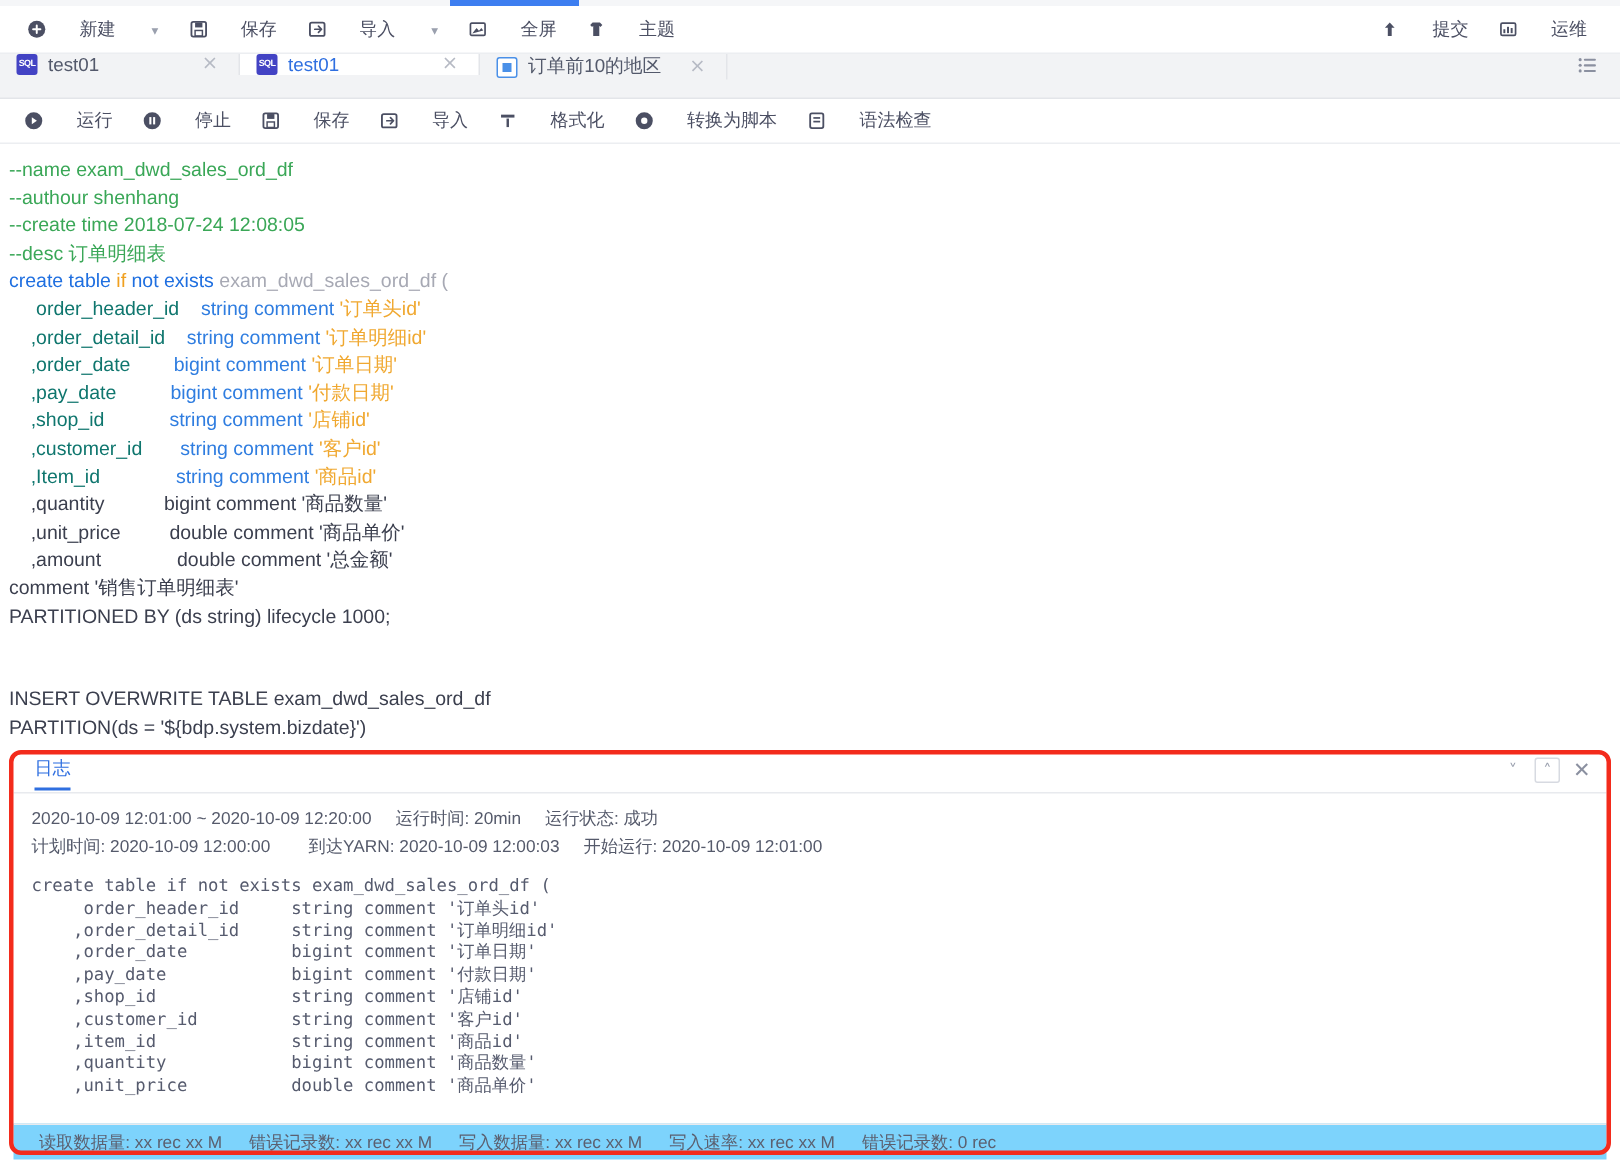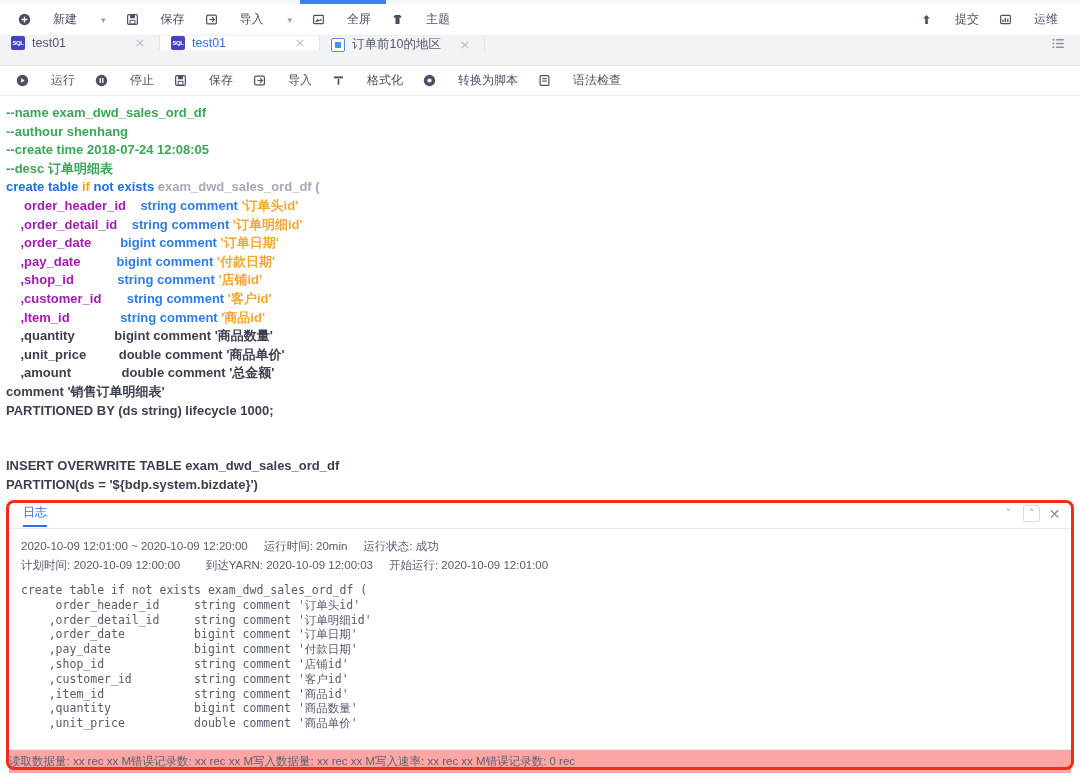"--name exam_dwd_sales_ord_df" .editor .ln { font-weight: bold -> none }
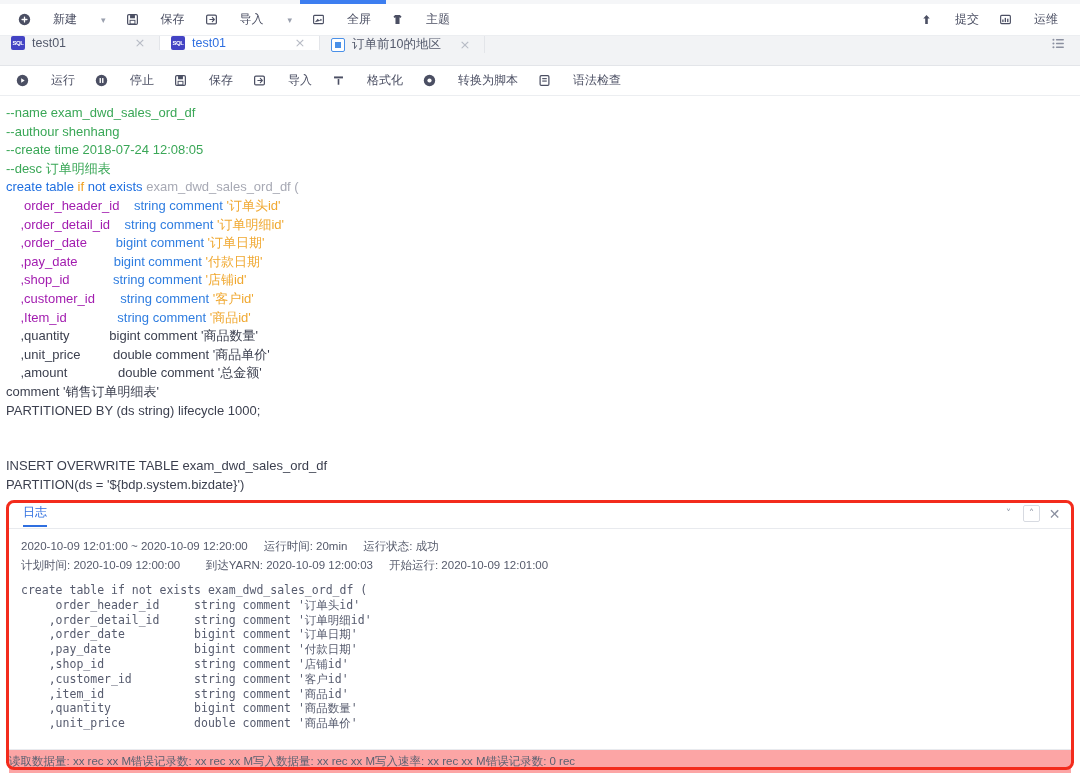"order_header_id" .pl { color: #a21caf -> #0f766e }
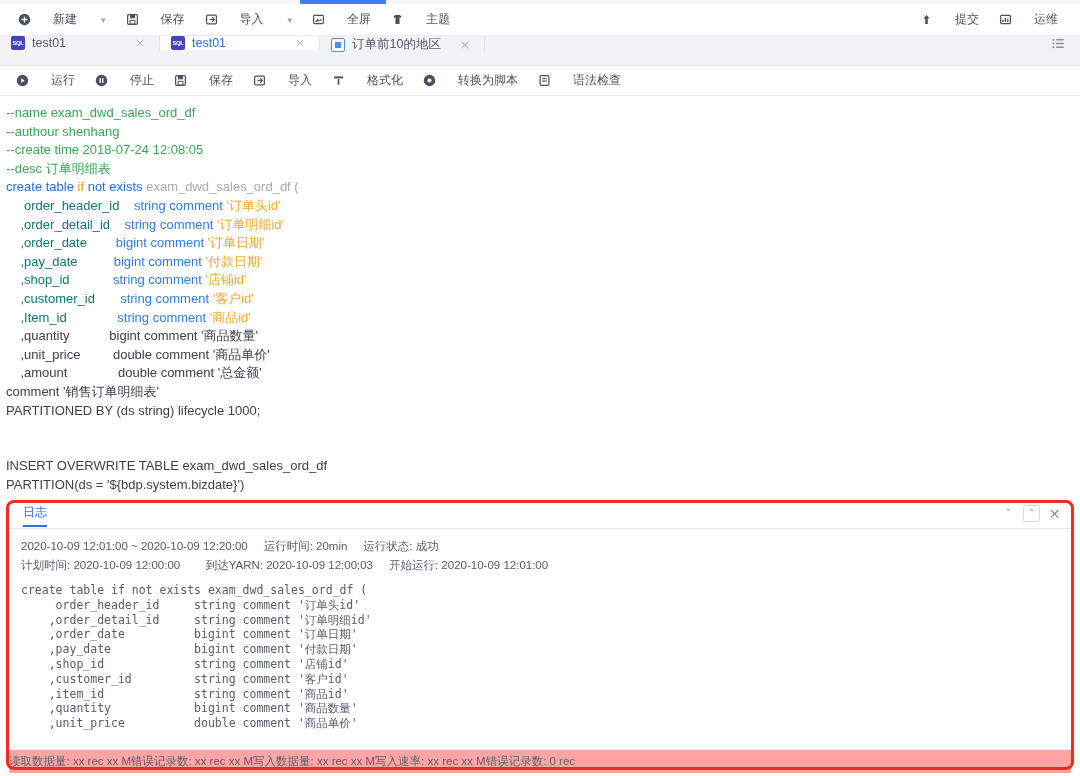"读取数据量: xx rec xx M" .statusbar { background: #fca5a5 -> #7dd3fc; gap: none -> 18px; padding-left: 0 -> 17px }
